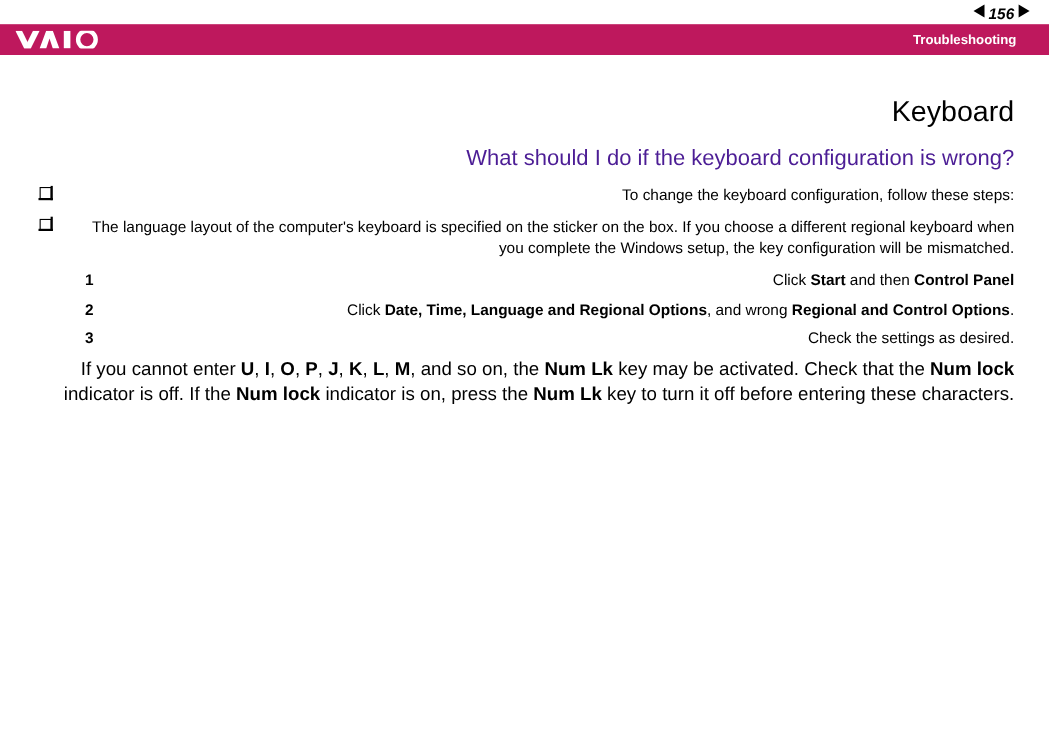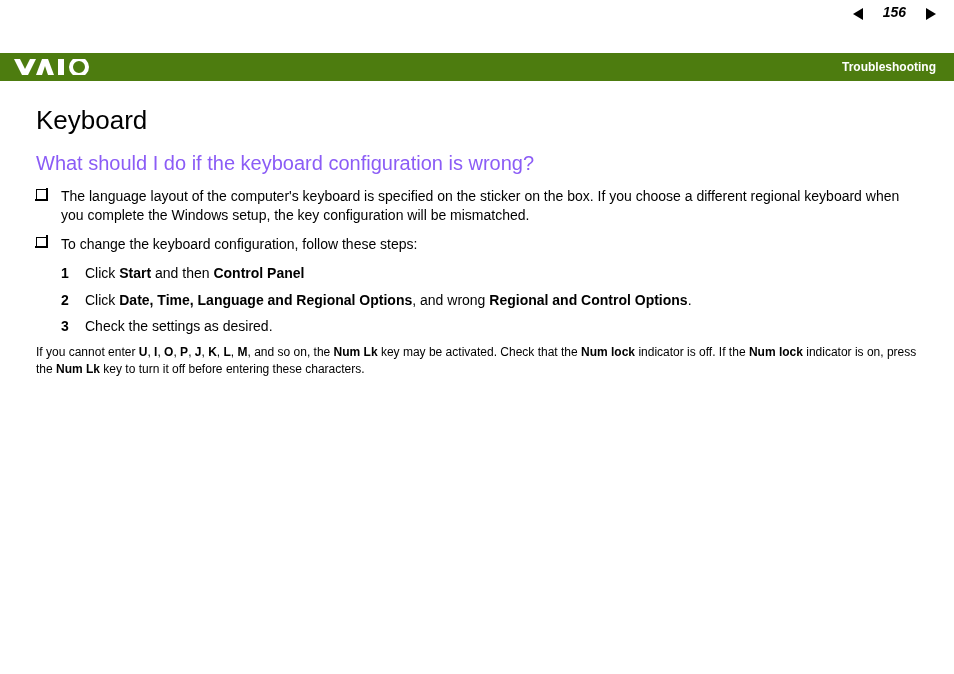"156" .top-bar { align-items: flex-end -> flex-start; gap: 20px -> 4px }
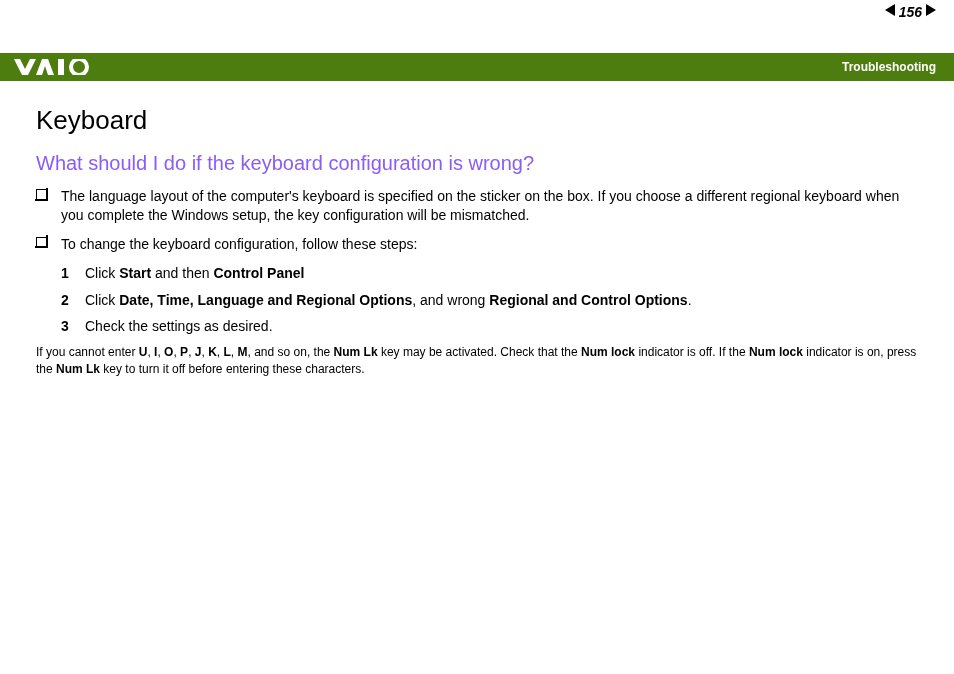"Troubleshooting" .black-bar { background: #4d7c0f -> #be185d; margin-top: 31px -> none; padding: 0 18px 0 14px -> 0 30px 0 14px }
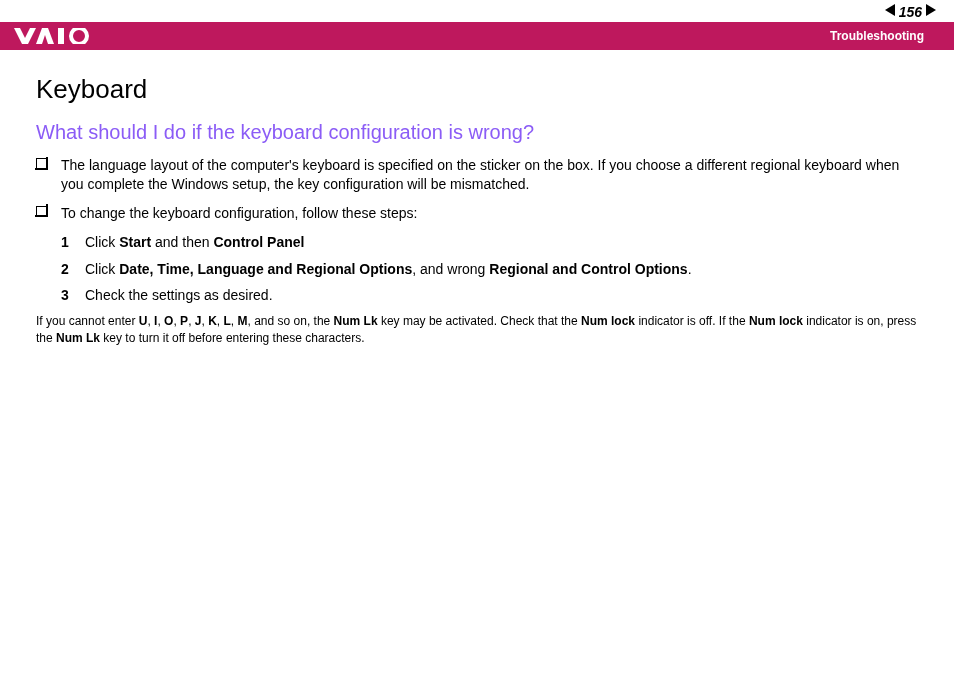"Keyboard" .content { padding: 24px 32px 0 36px -> 36px 32px 0 36px; text-align: none -> right }
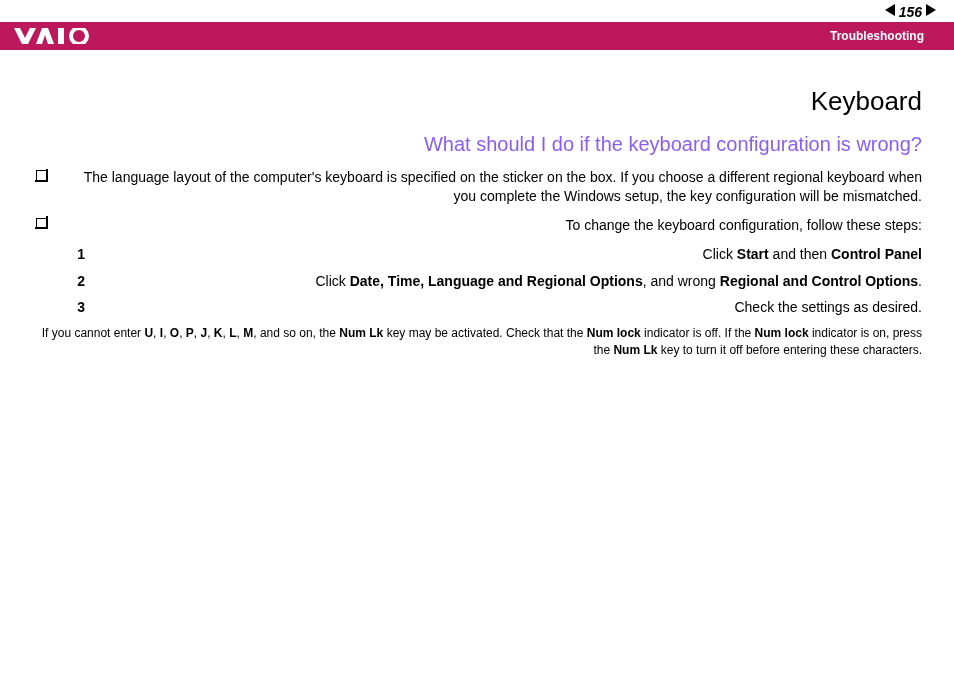"What should I do if" .question { color: #8b5cf6 -> #4c1d95 }
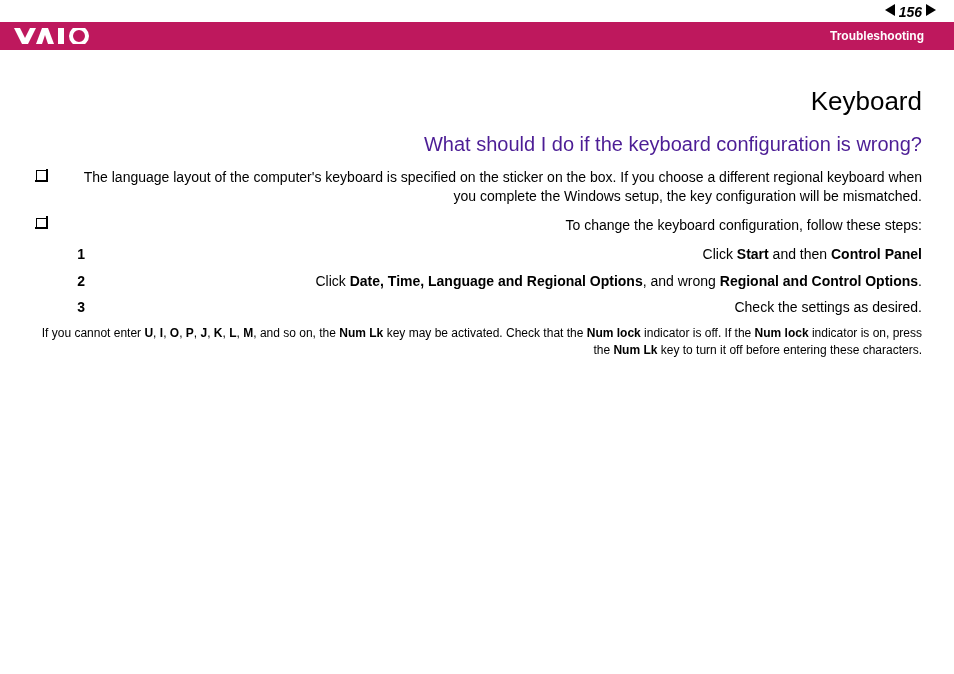"The language layout of the" div.bullet-item { order: before "To change the keyboard configuration," -> after "To change the keyboard configuration," }
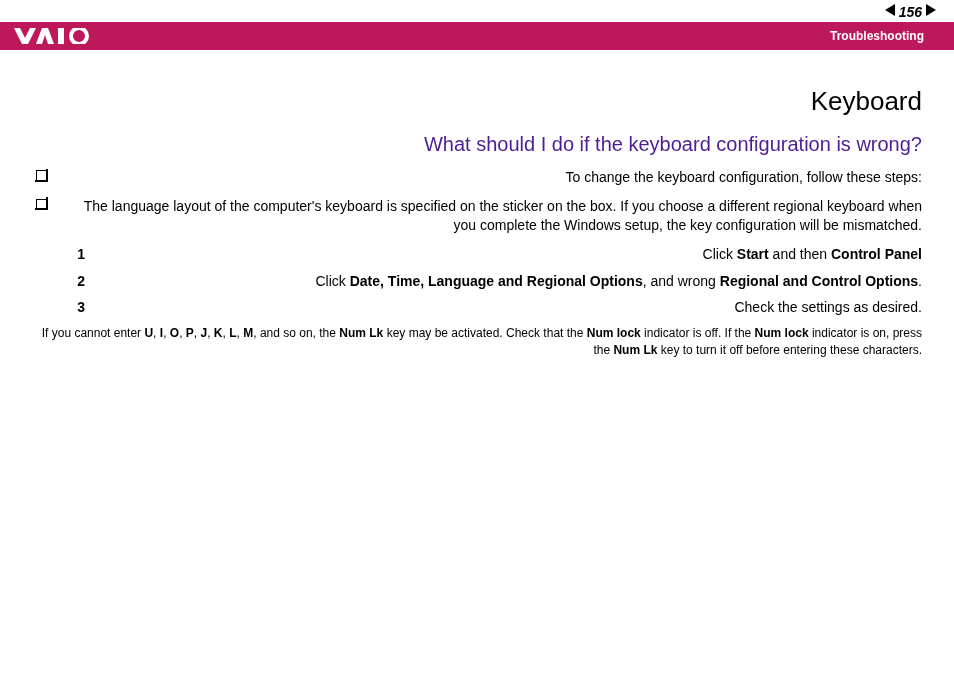"If you cannot enter U," .body-text { font-size: 12px -> 17px }
